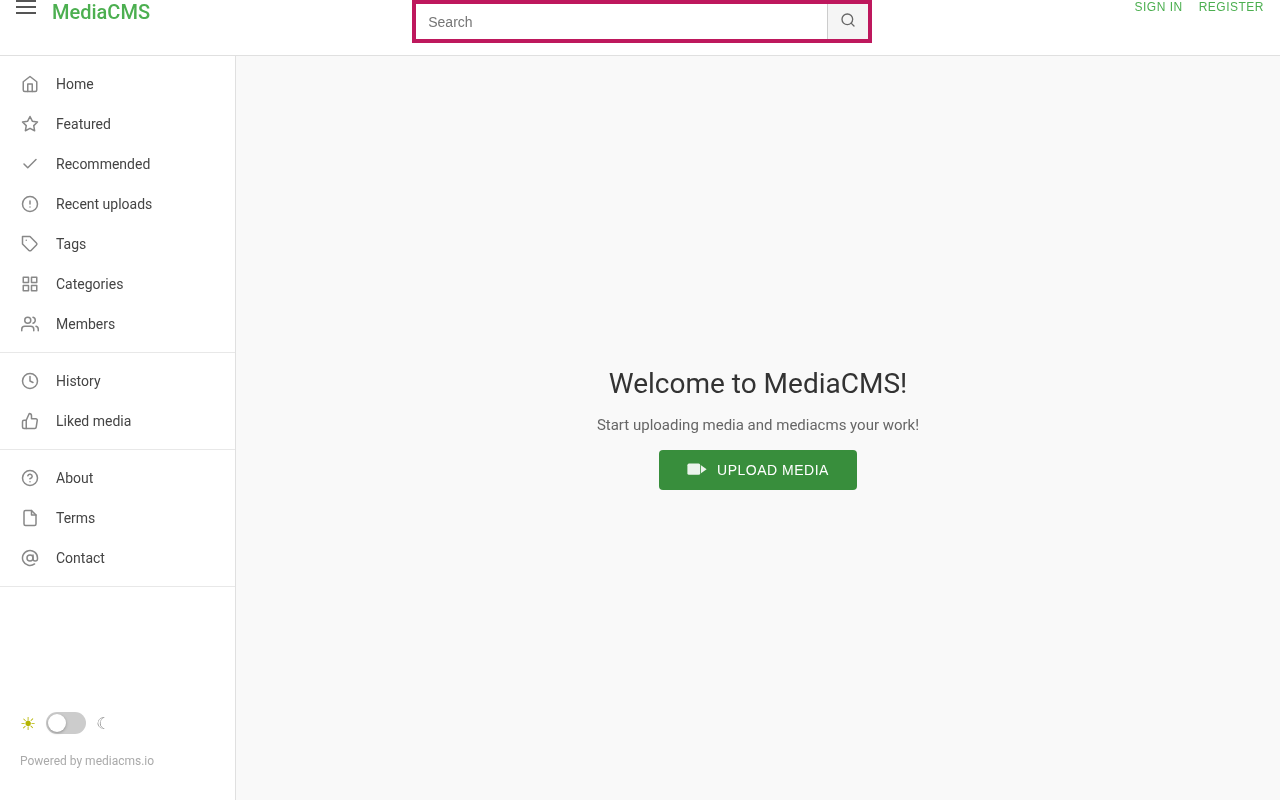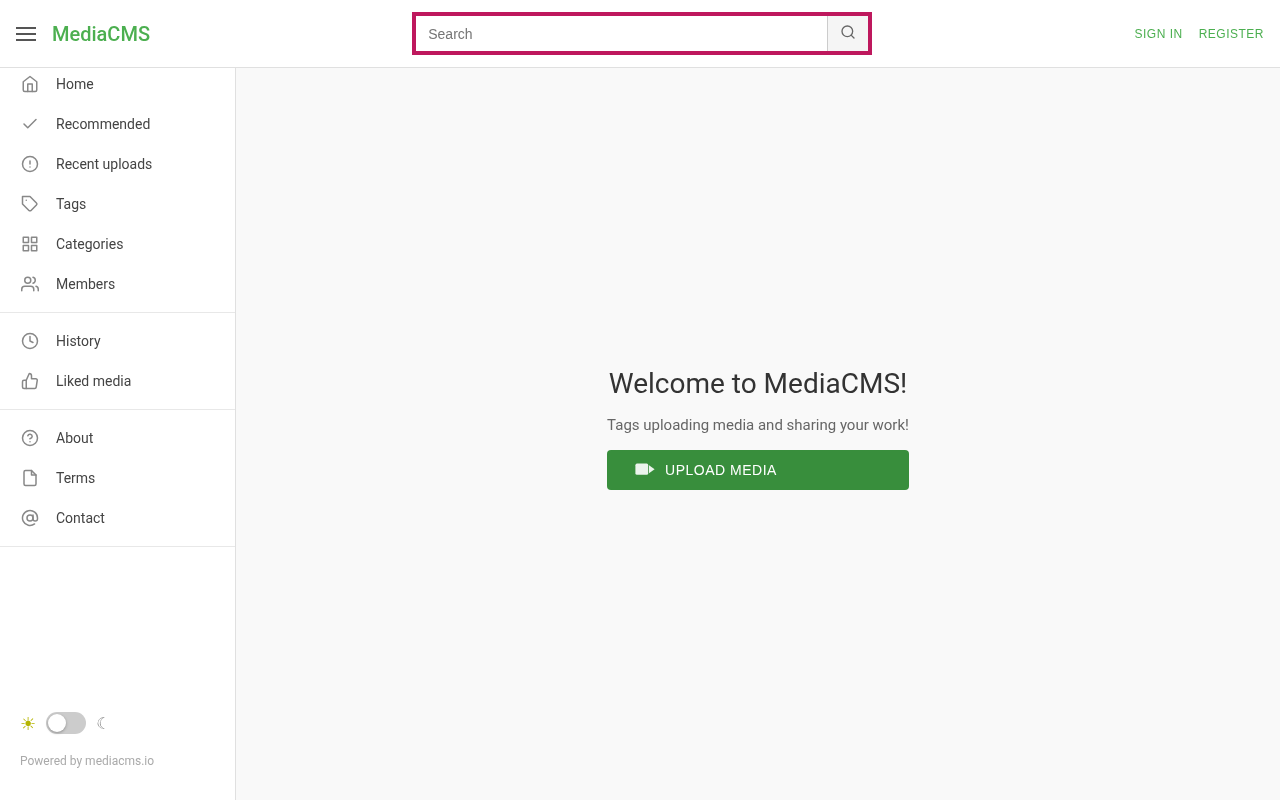"MediaCMS" .header { align-items: center -> flex-start; height: 68px -> 56px }
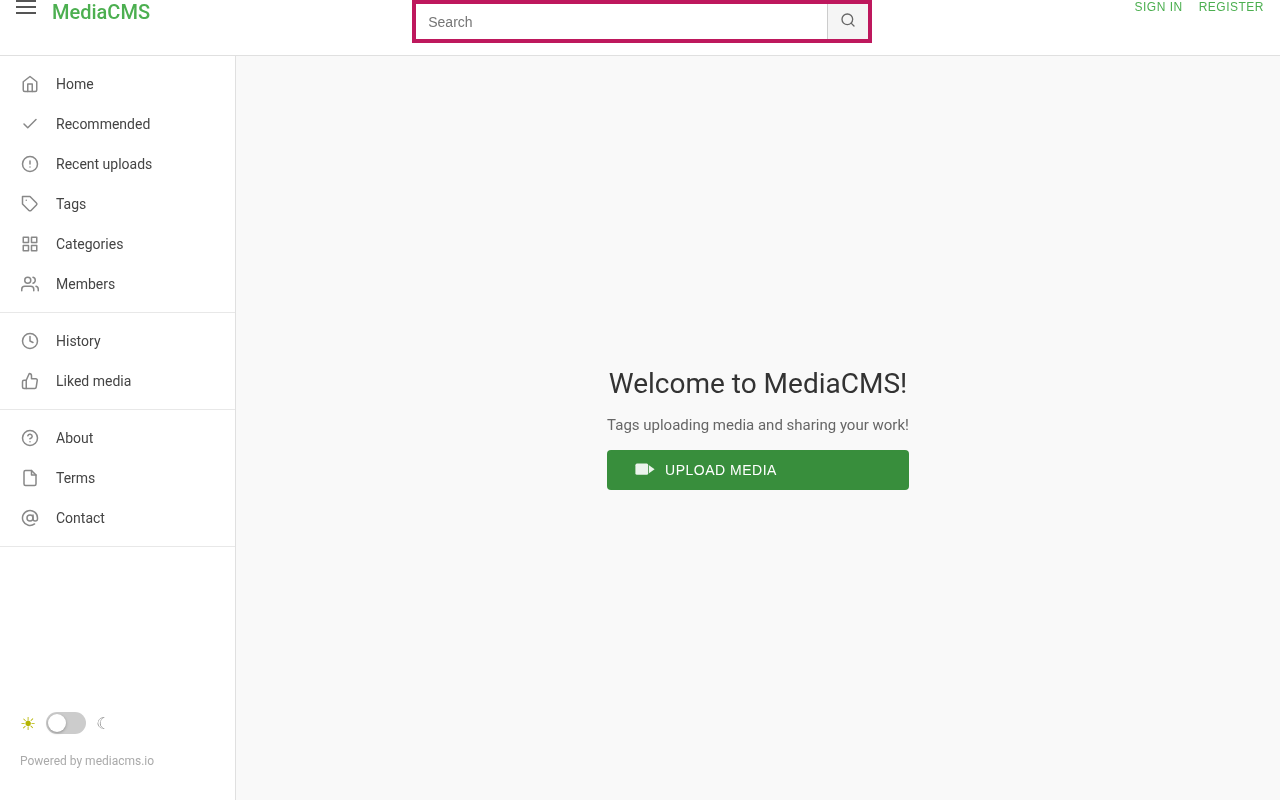"Featured" div.nav-item { html: none -> <div> <span> <svg> <polygon></polygon> </svg> </span> <span>Featured</span> </div> }
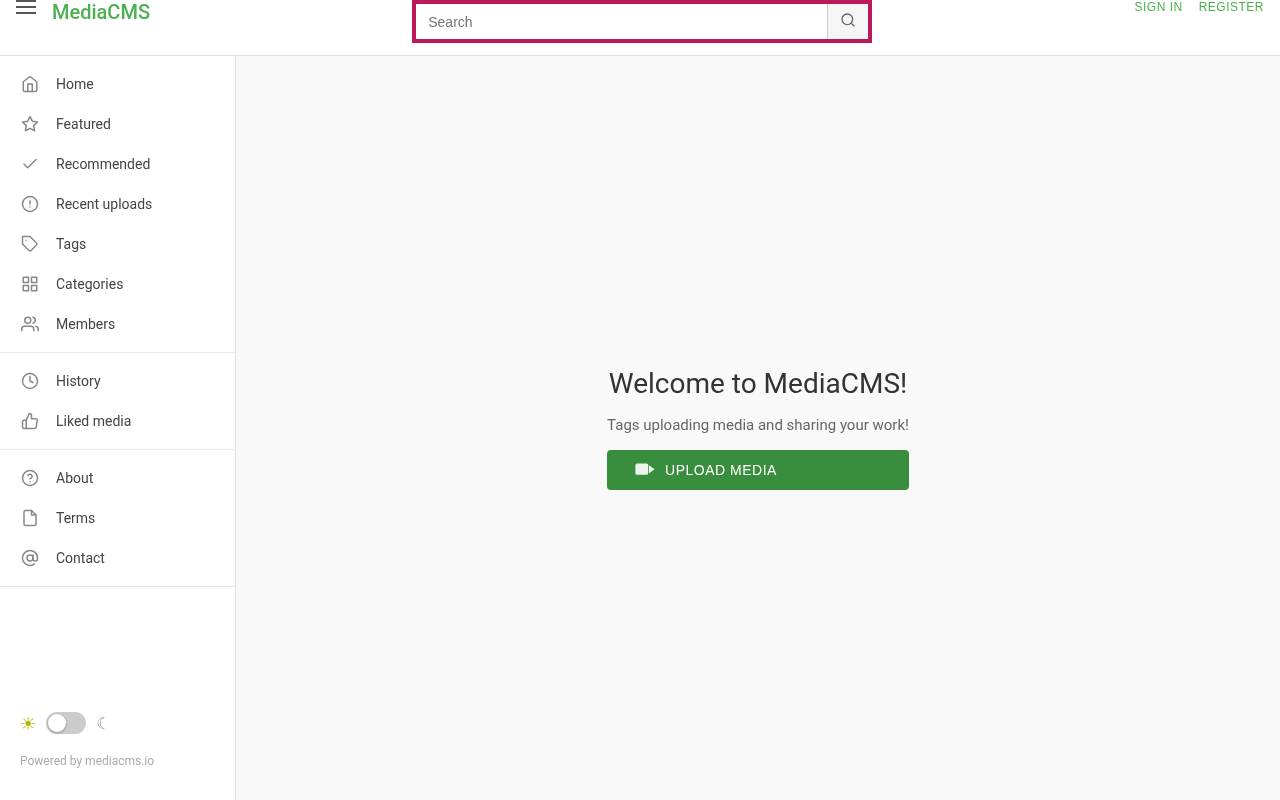"Welcome to MediaCMS!" .welcome-box { align-items: none -> center }
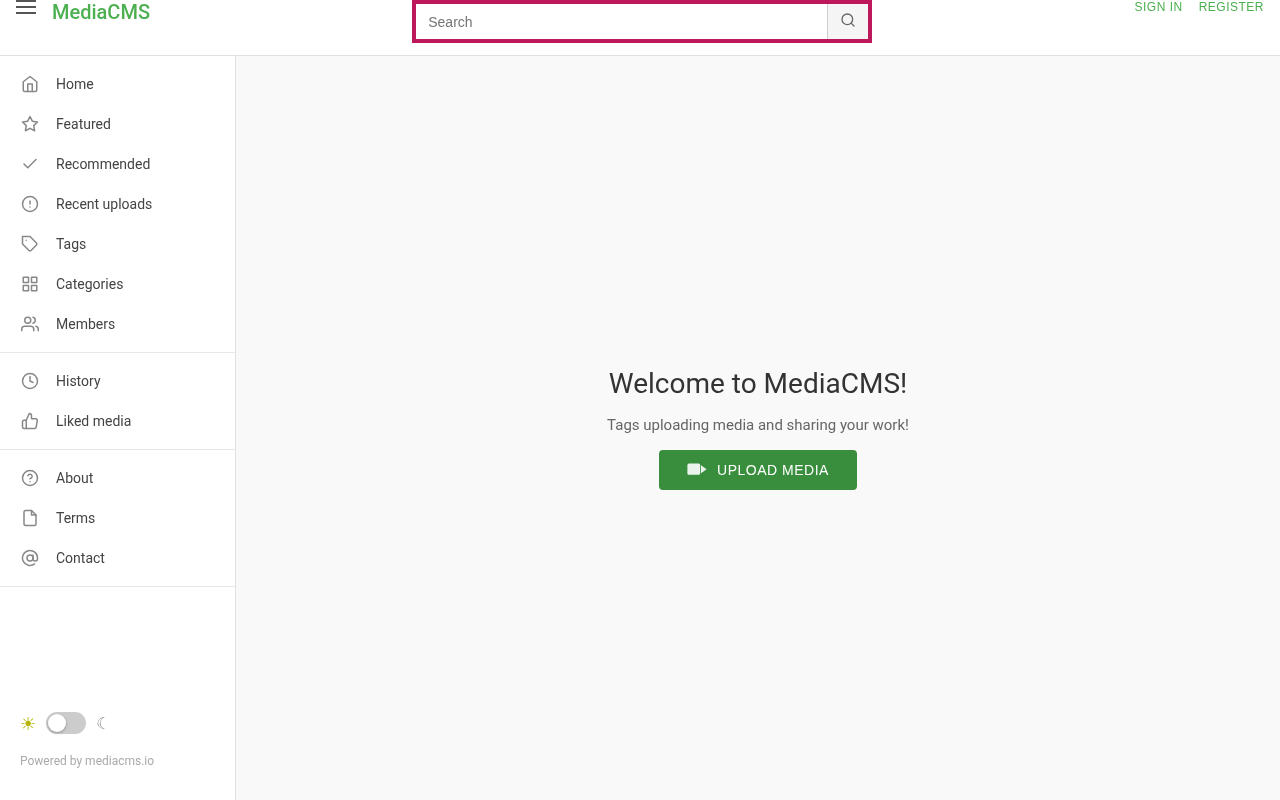"Tags uploading media and sharing" p.welcome-subtitle { text: Tags uploading media and sharing -> Start uploading media and mediacms }
